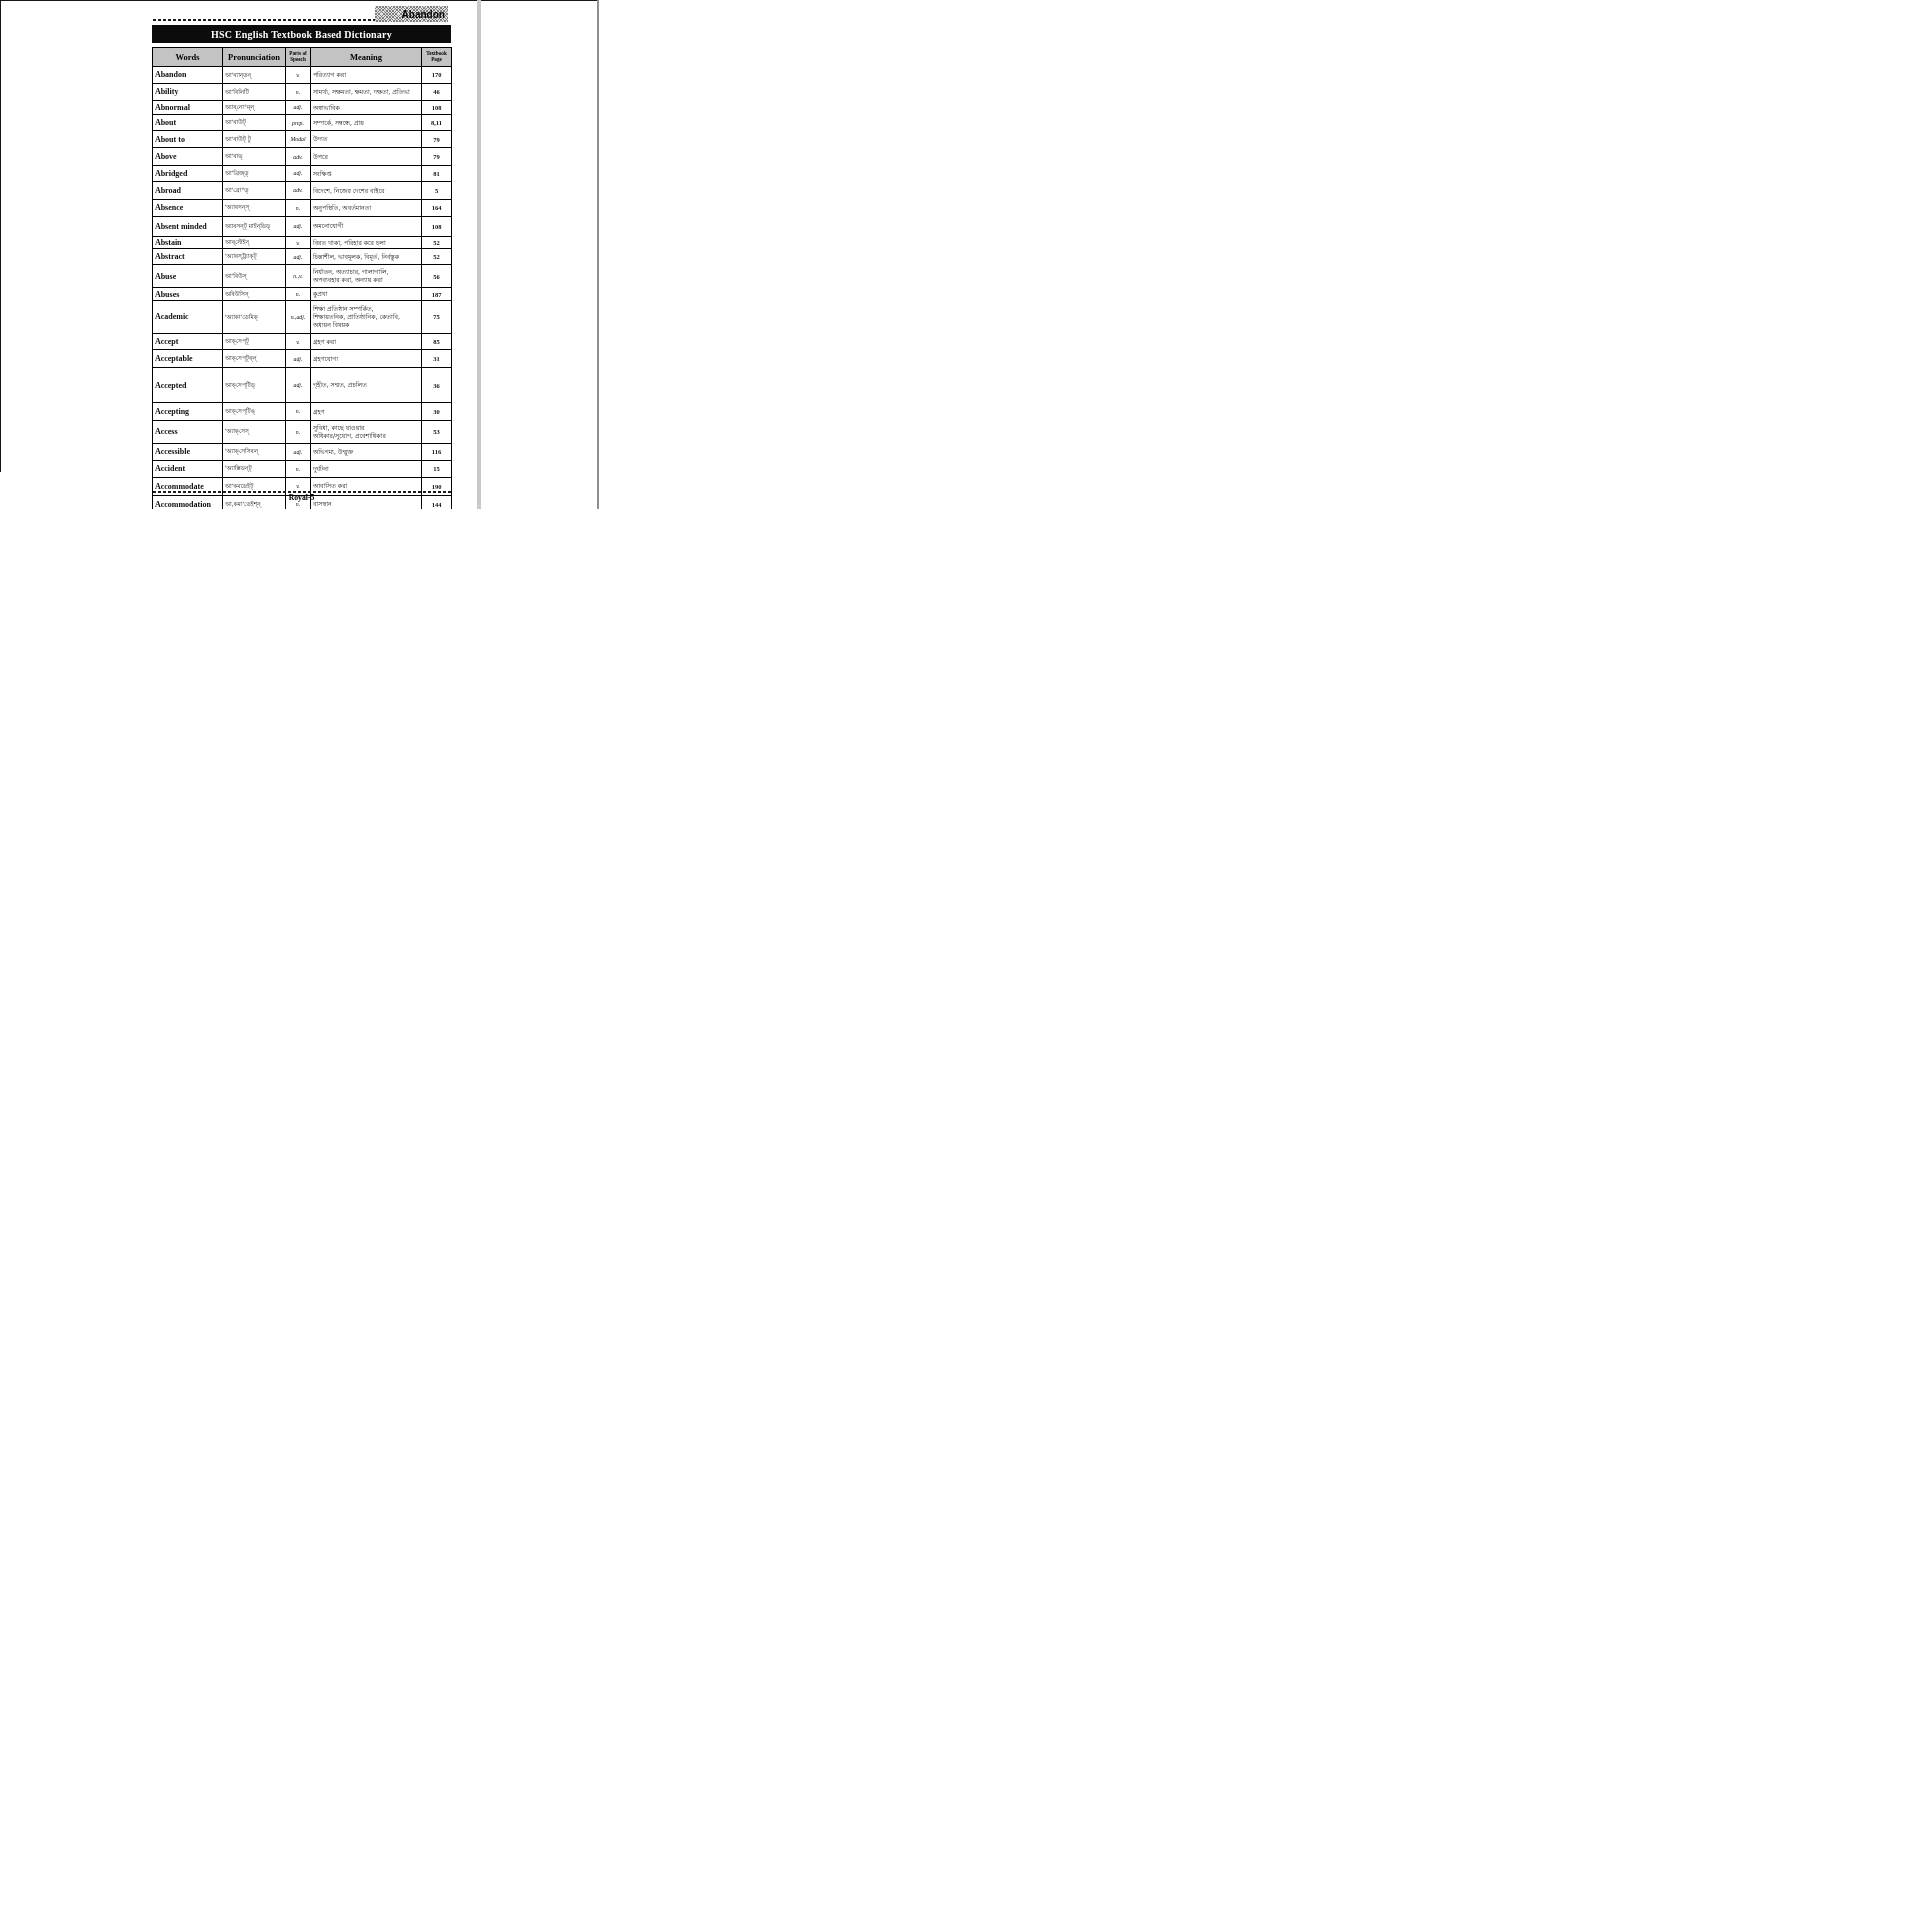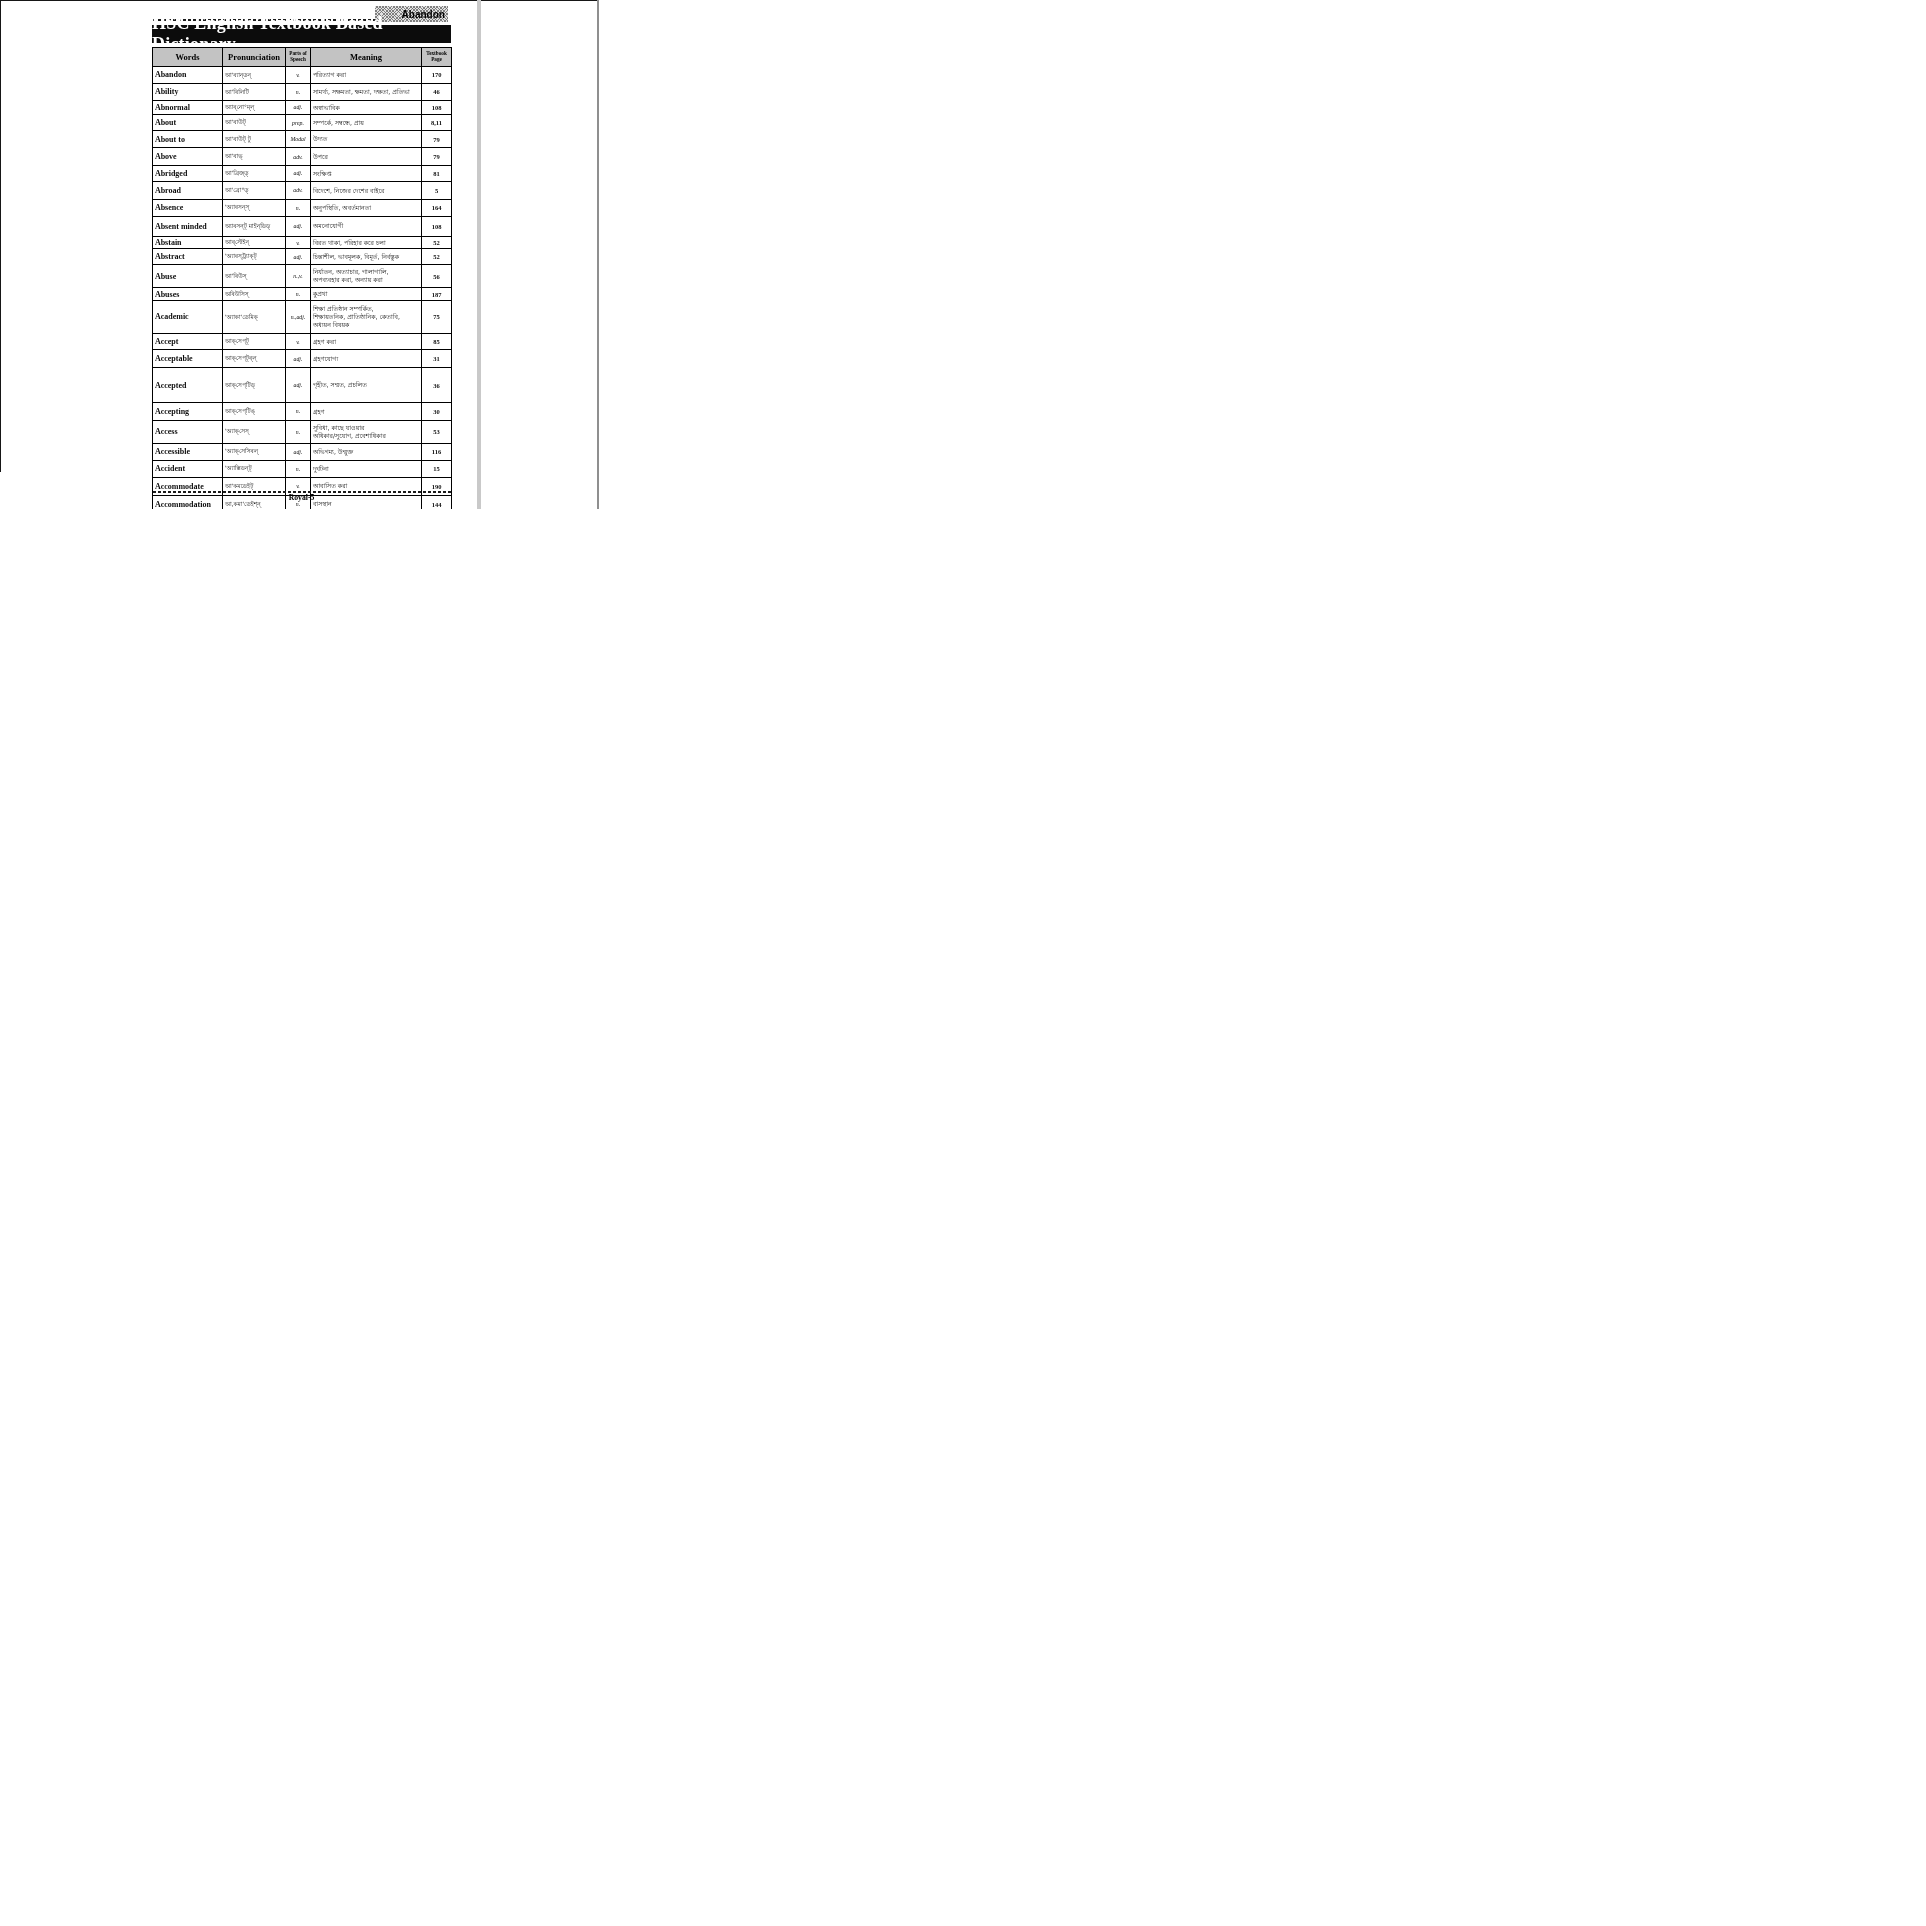"HSC English Textbook Based Dictionary" .title-bar { font-size: 18px -> 10px }
